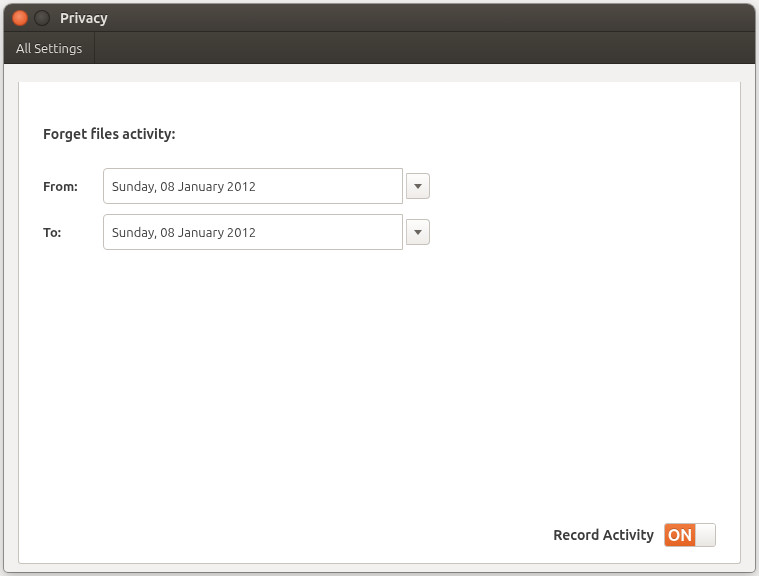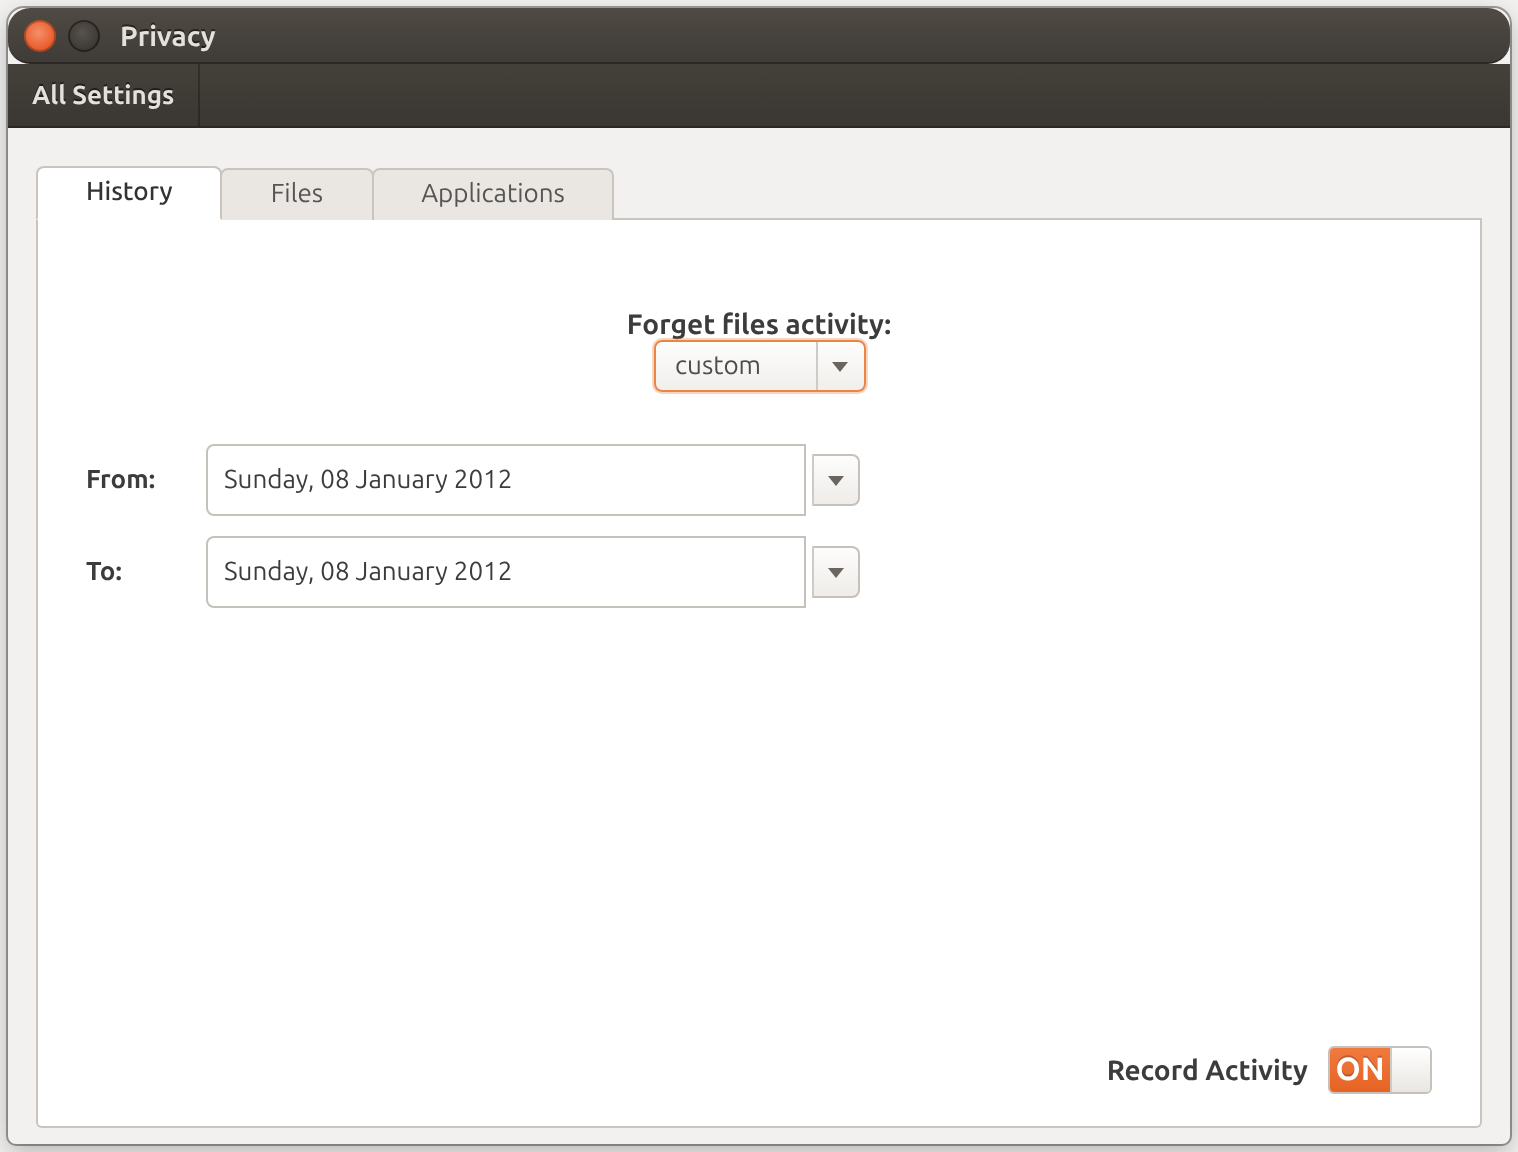"Privacy" .titlebar { border-radius: 11px -> none }
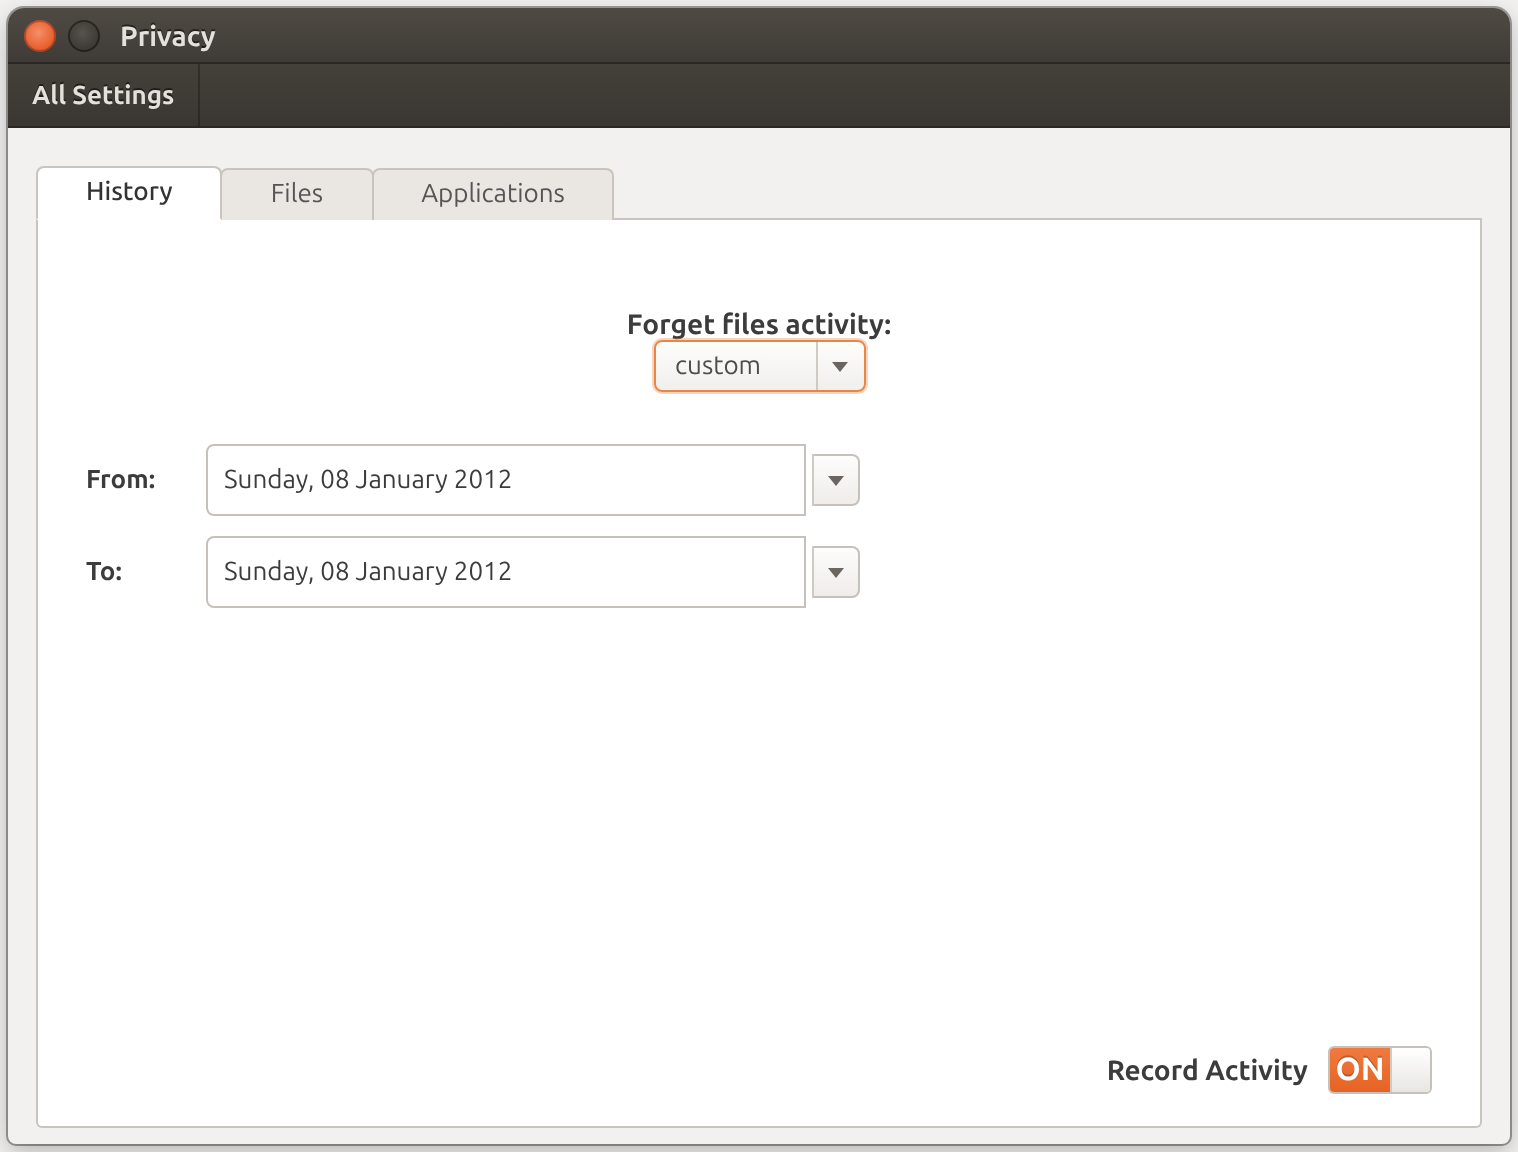"All Settings" .tool-btn { font-weight: bold -> none }
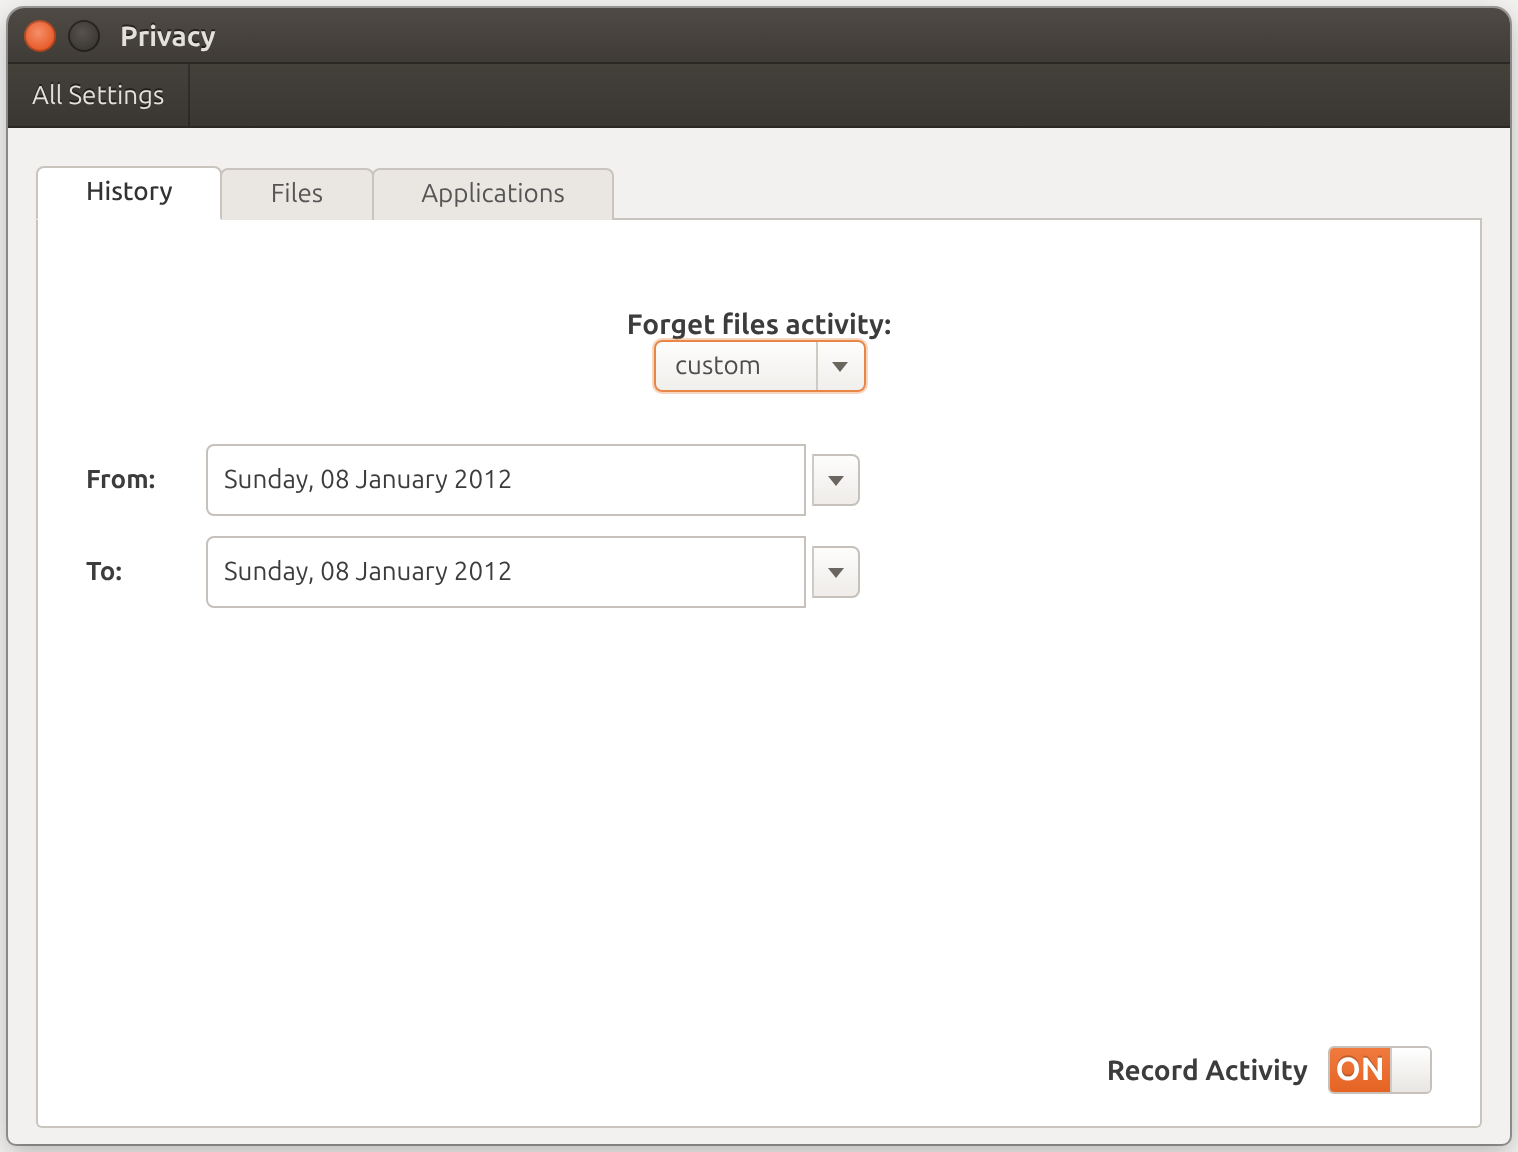"History" div.tabstrip { html: <div> <div> <span>History</span> </div> <div> <span>Files</span> </div> <div> <span>Applications</span> </div> </div> -> none }
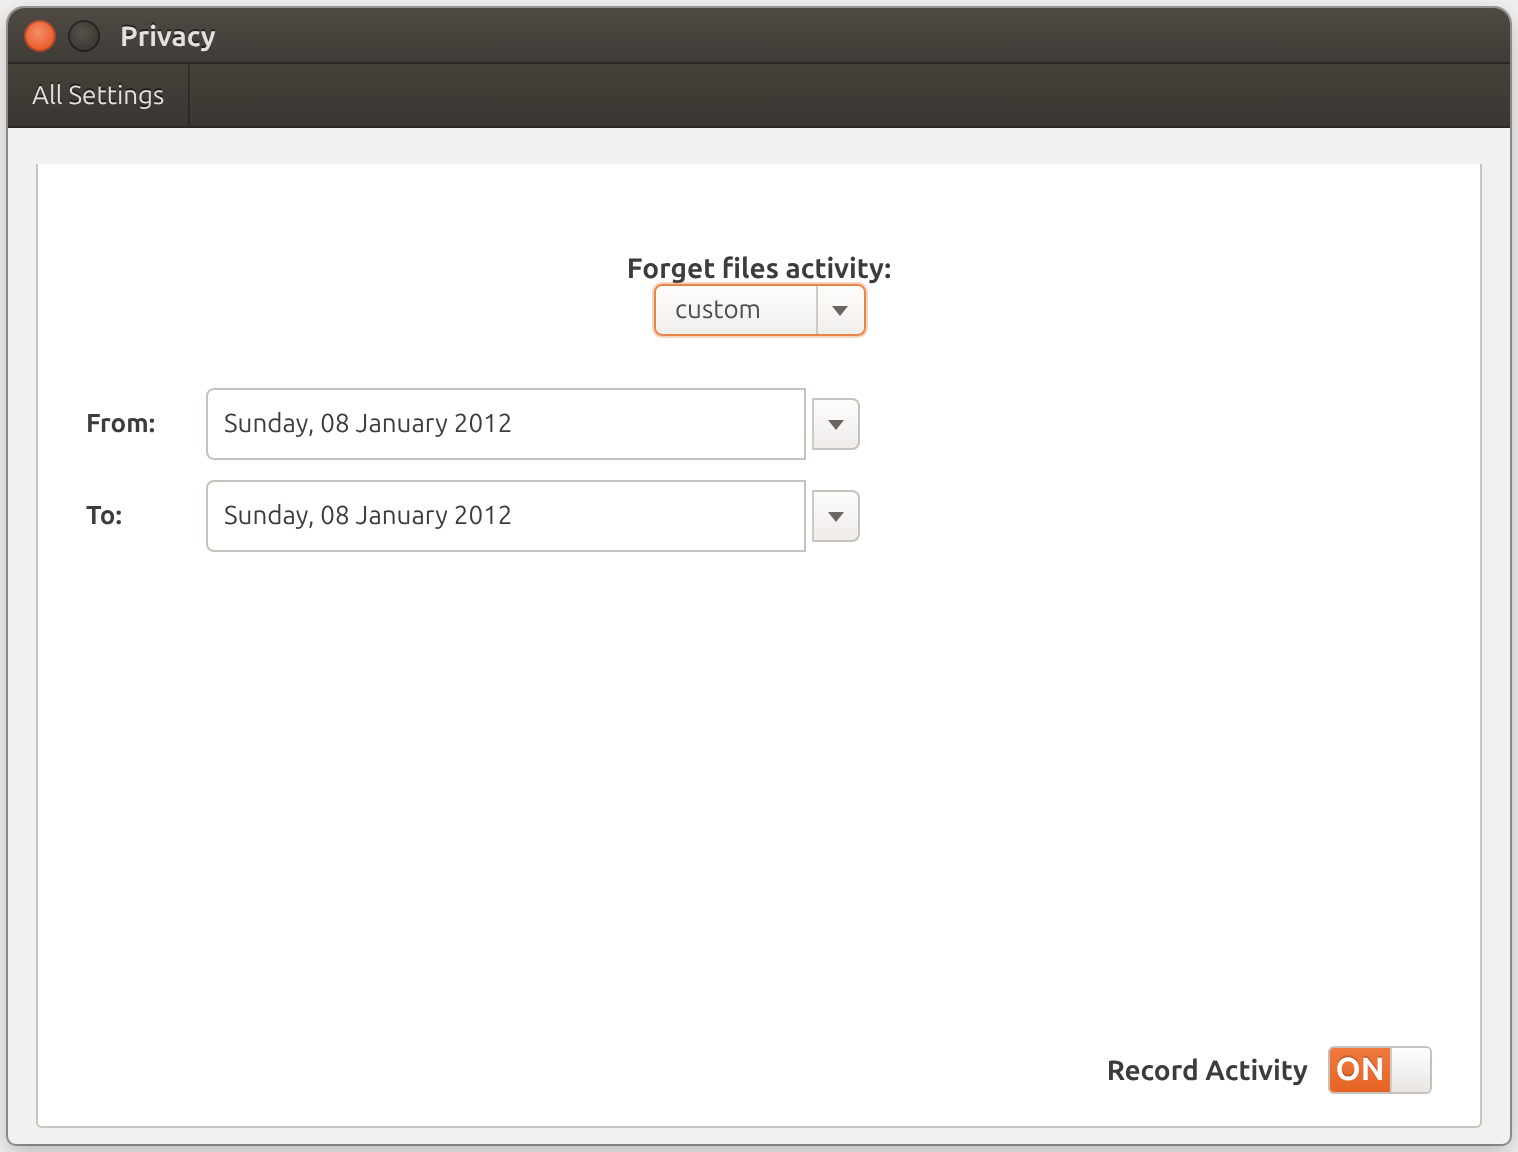"Forget files activity:" .row-top { flex-direction: column -> none }
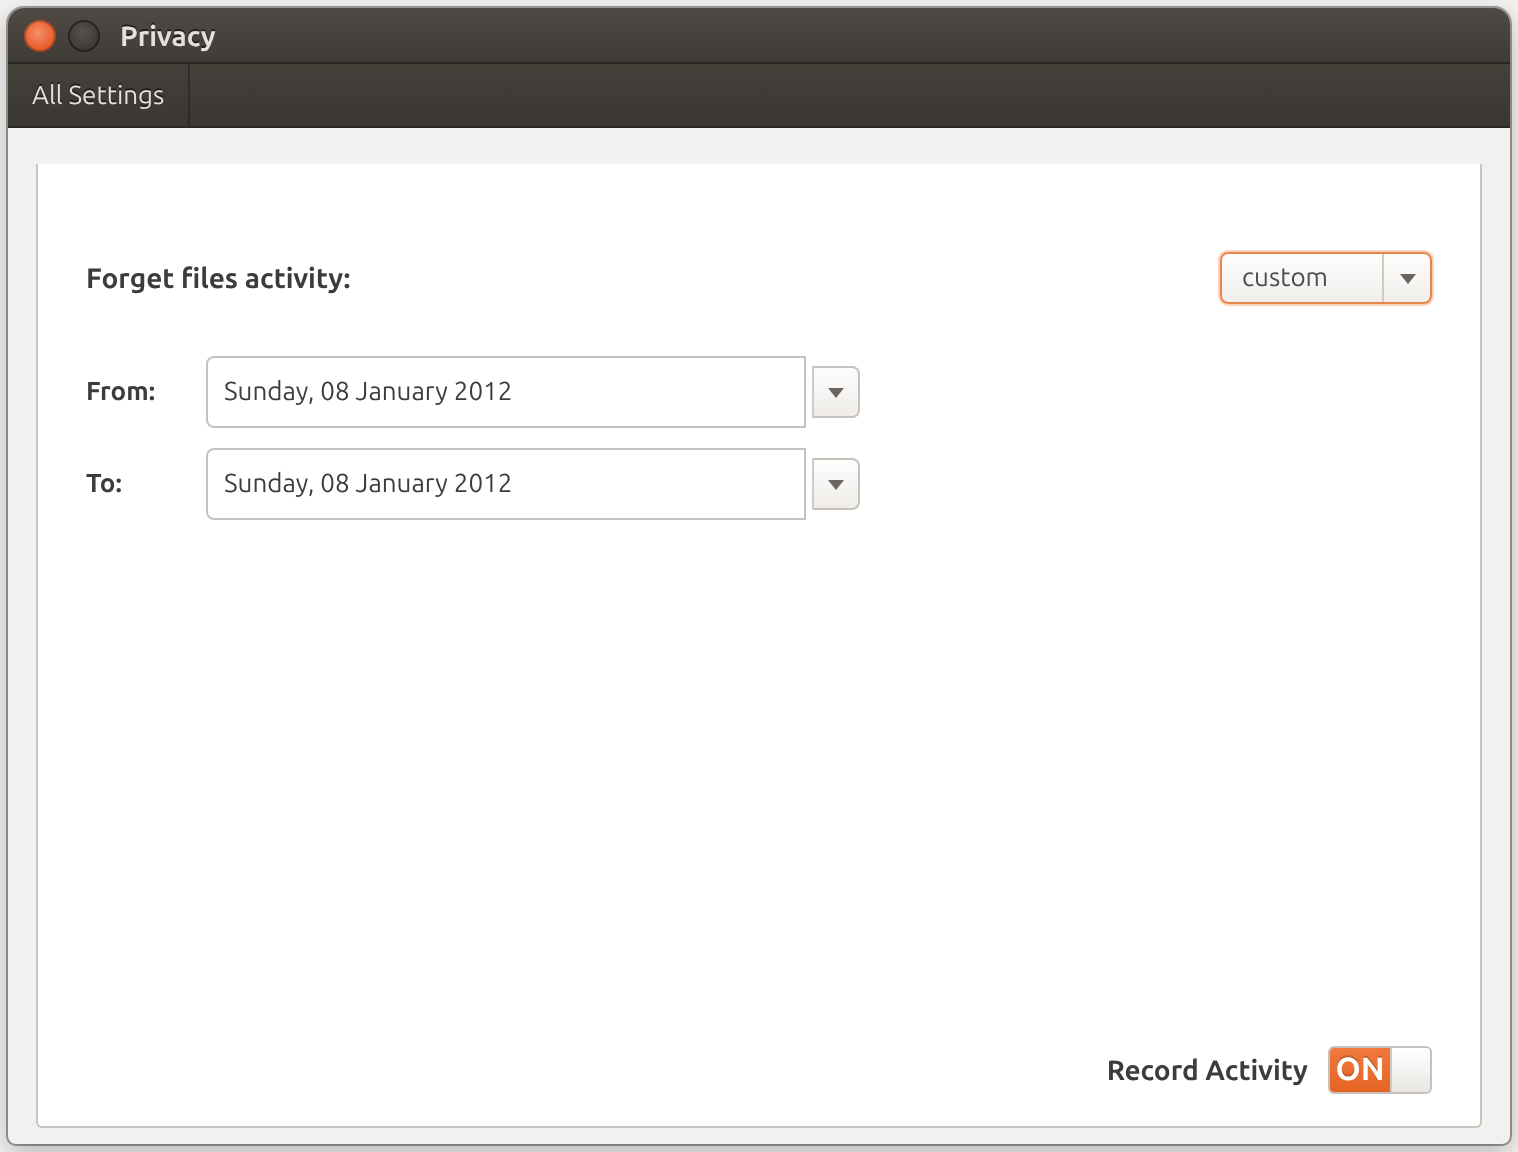"custom" div.combo { html: <div> <span>custom</span> <span> <span></span> </span> </div> -> none }
